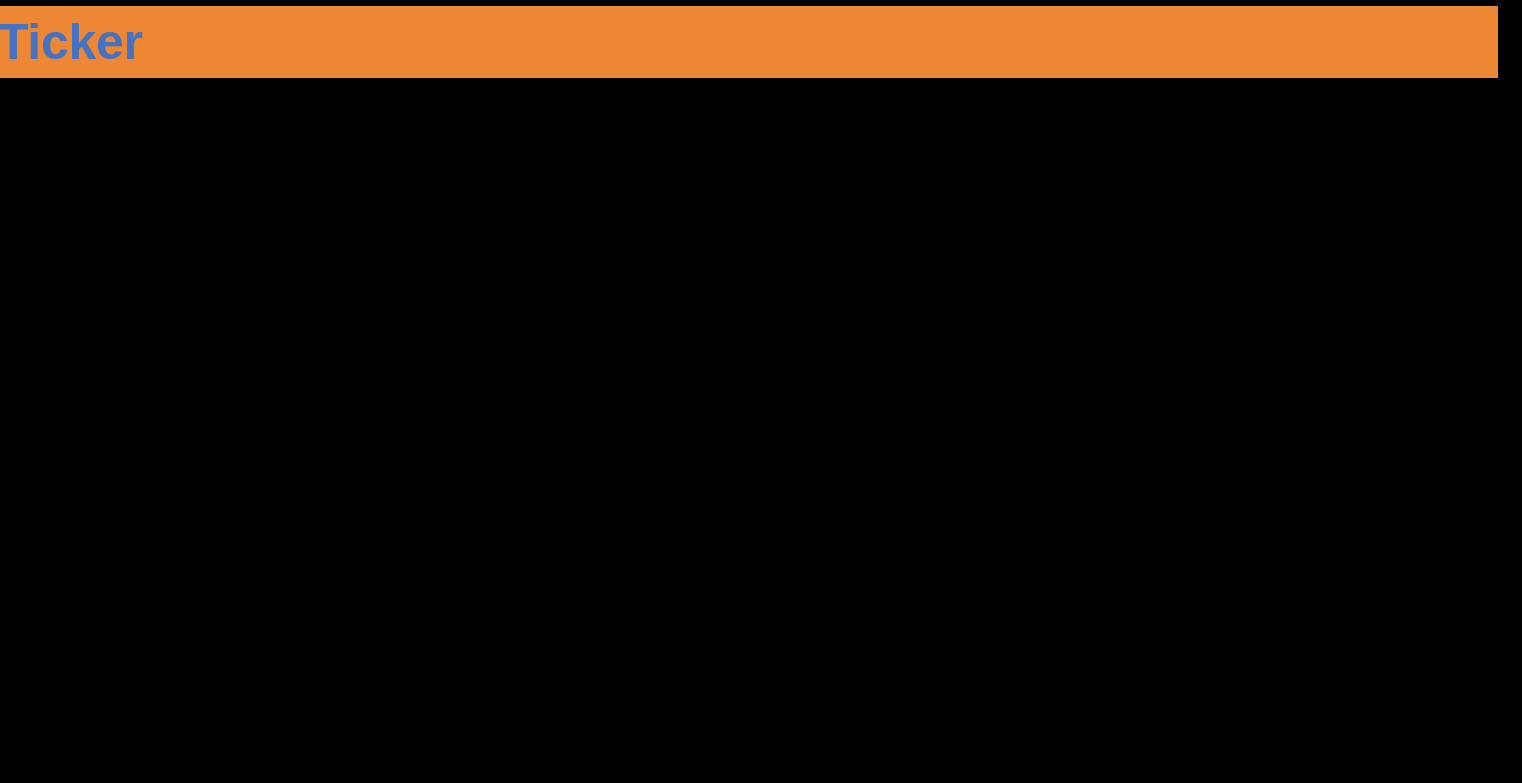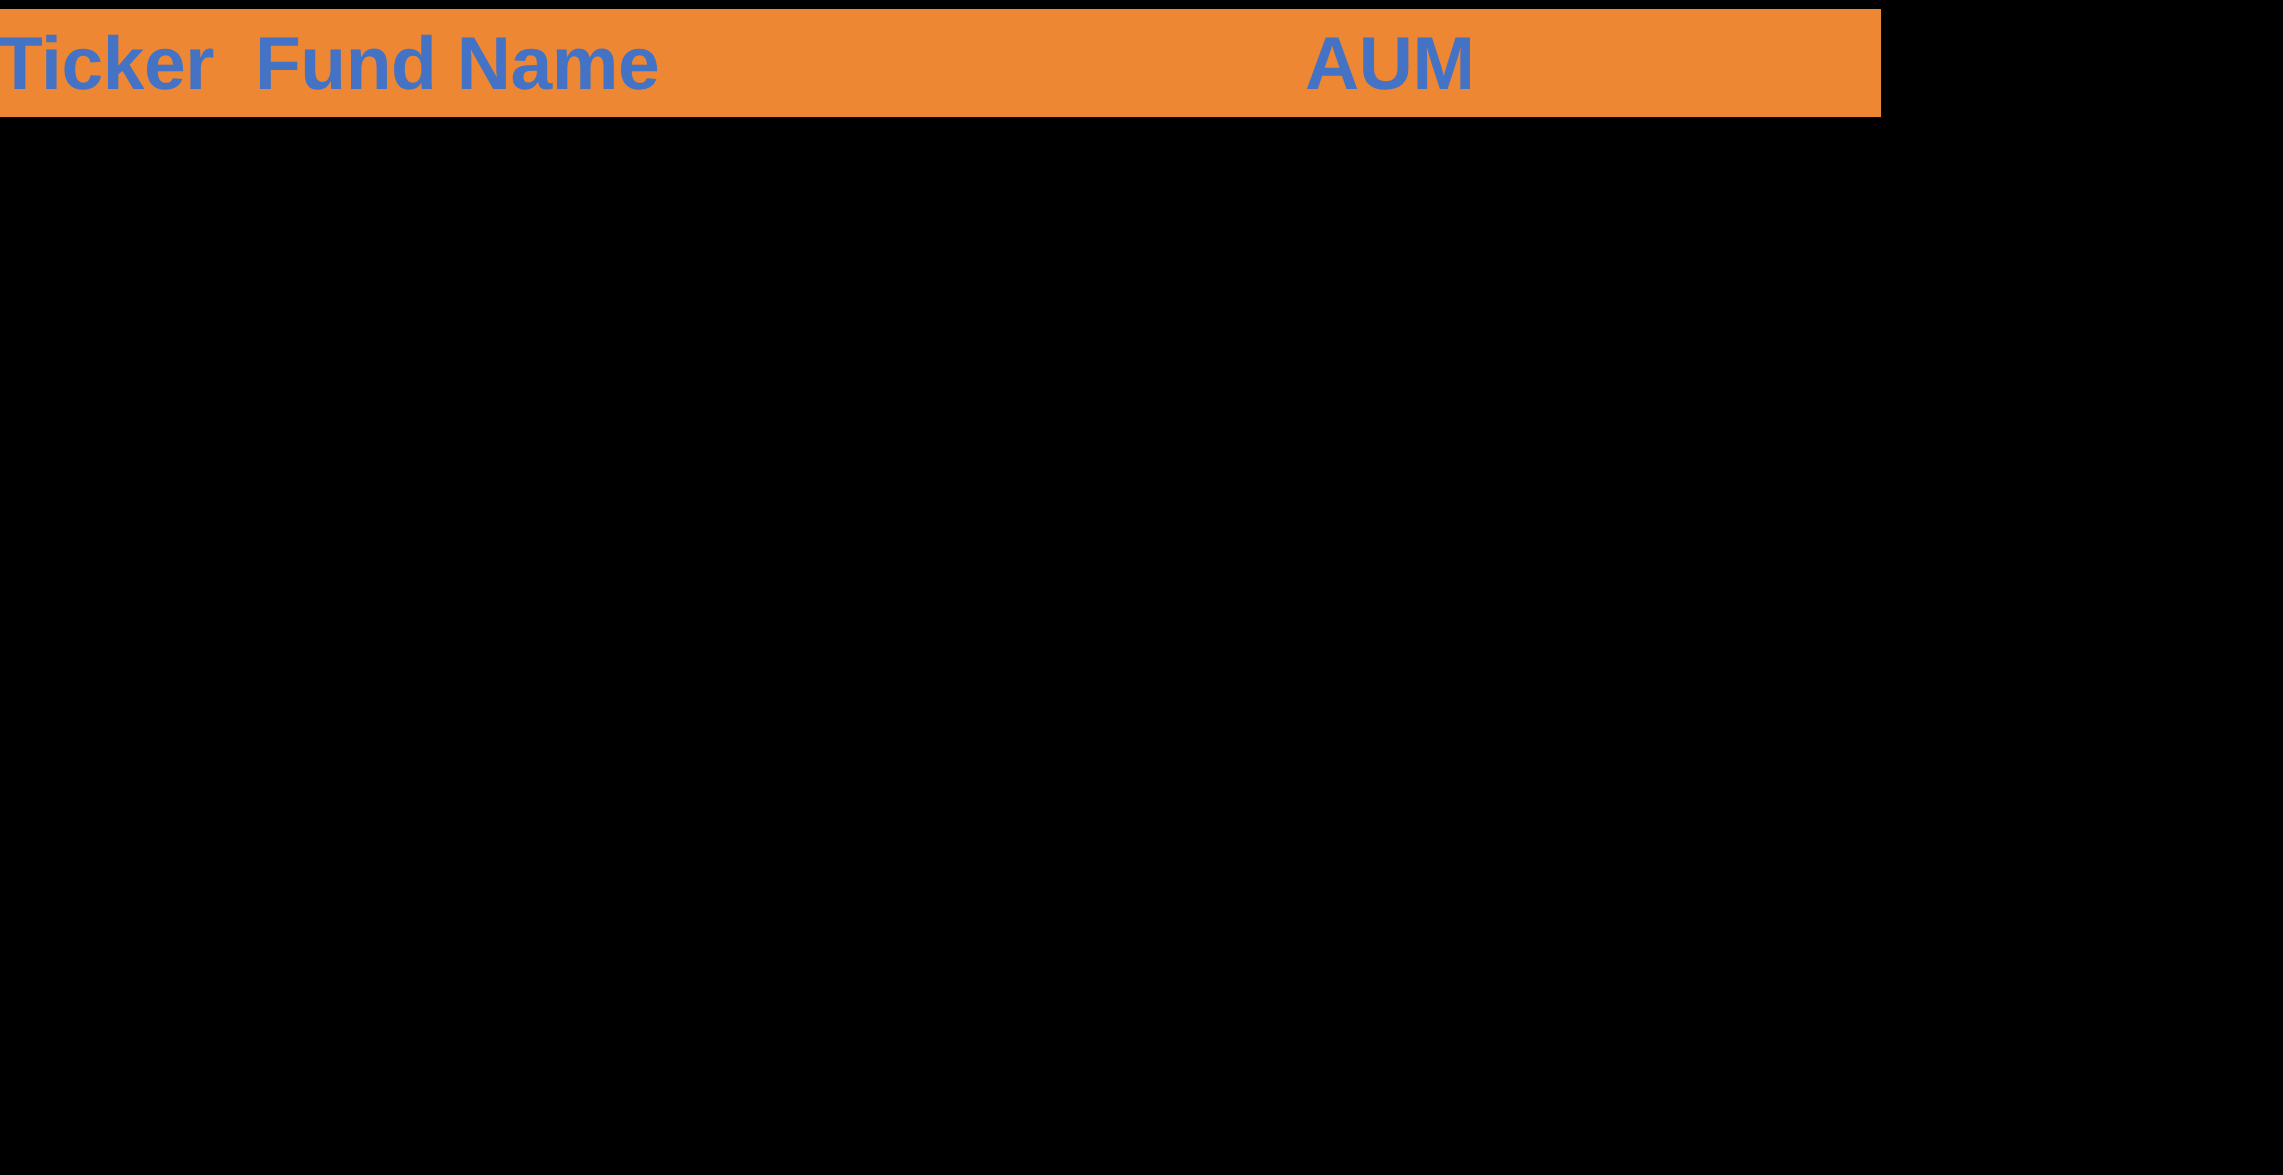"Ticker" .table-header { width: 1254px -> 1498px }
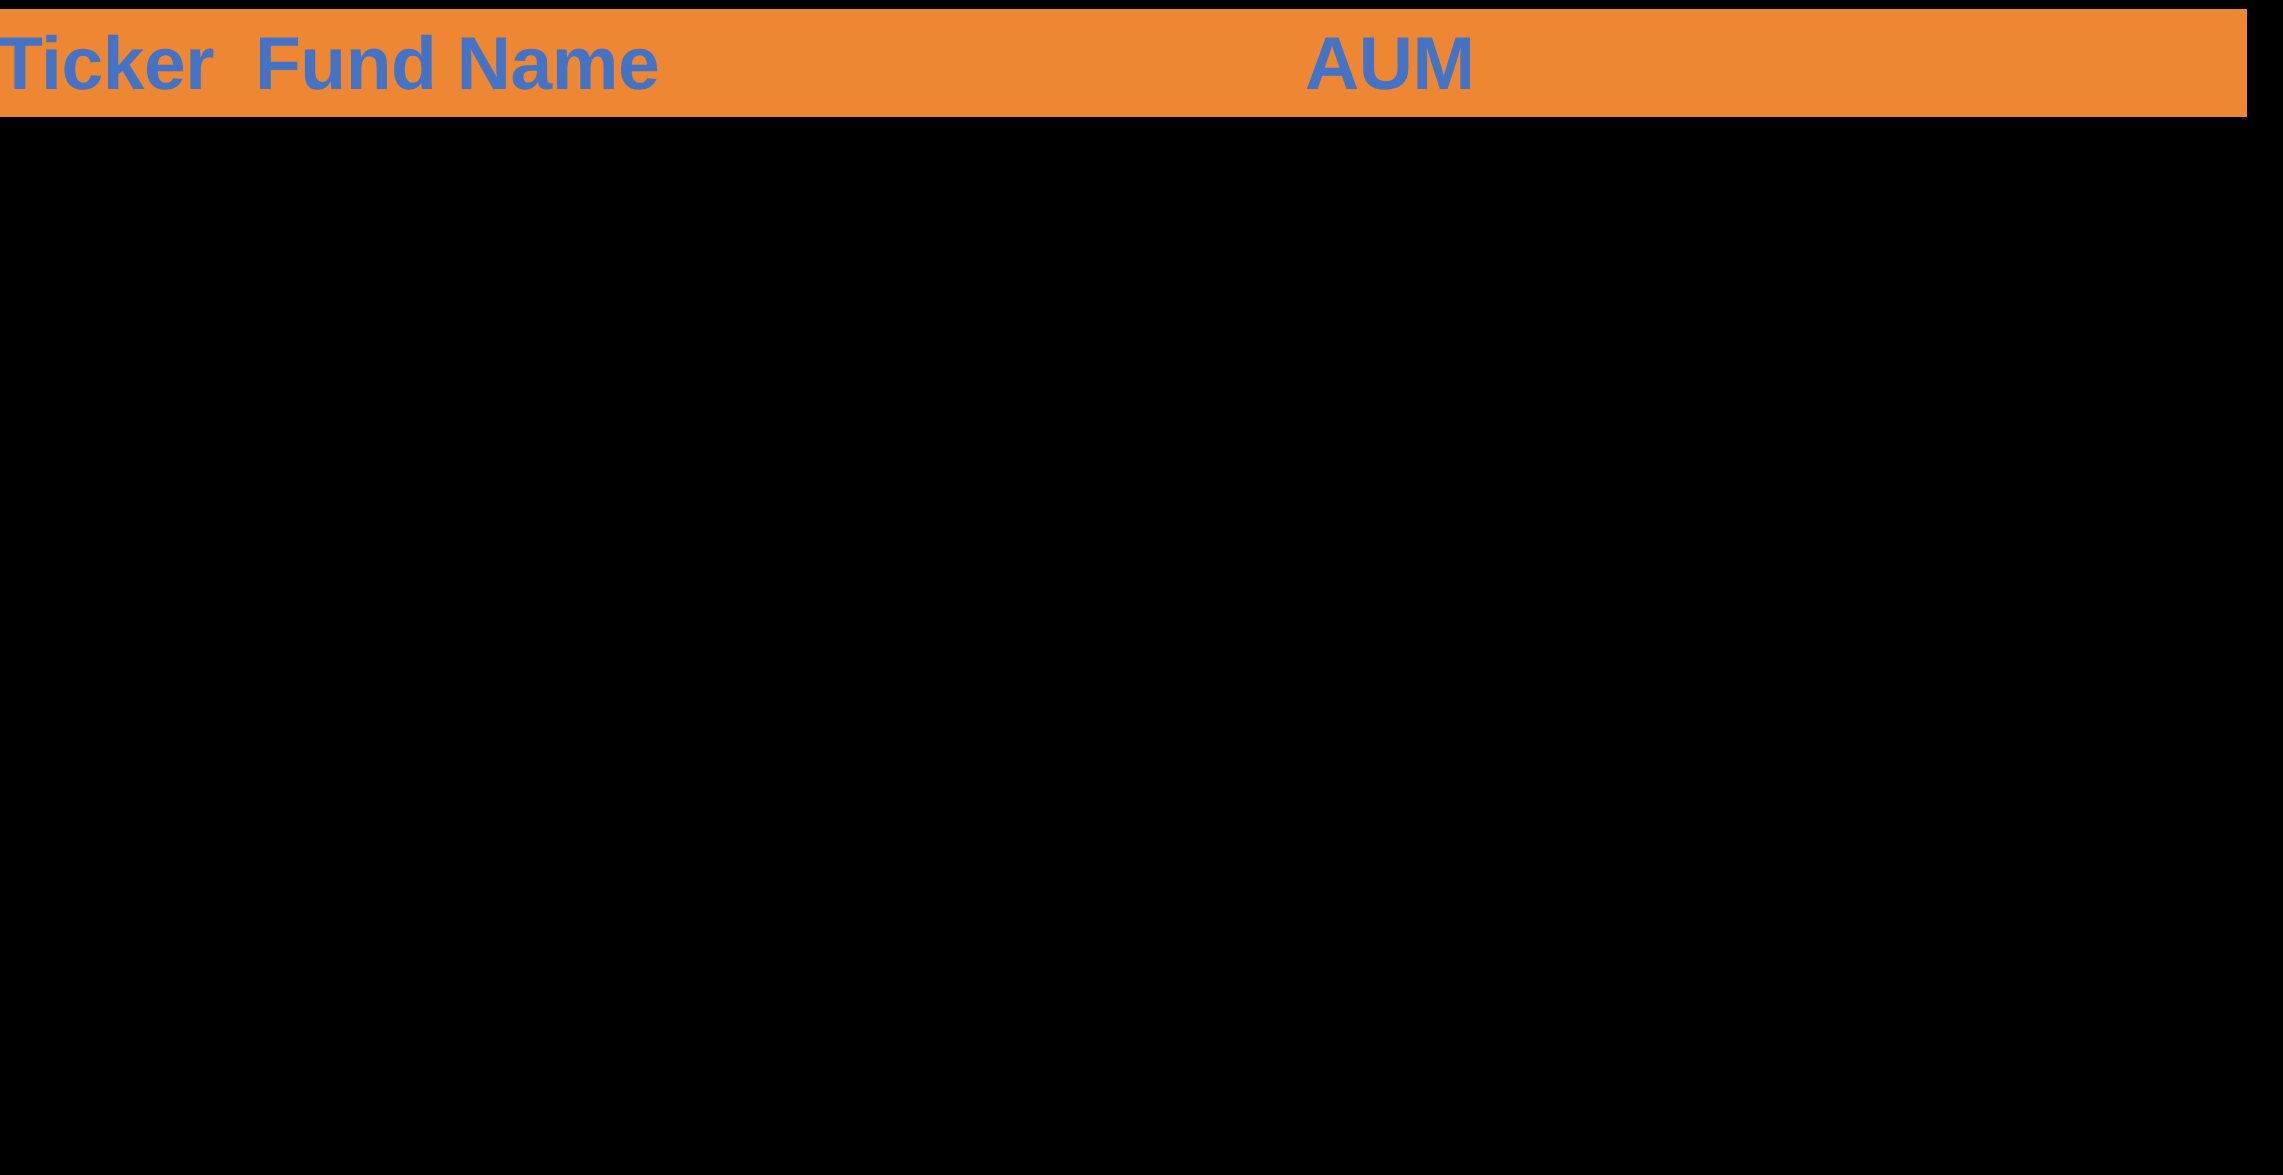"Fund Name" div.header-cell { html: <div>Fund Name</div> -> none }
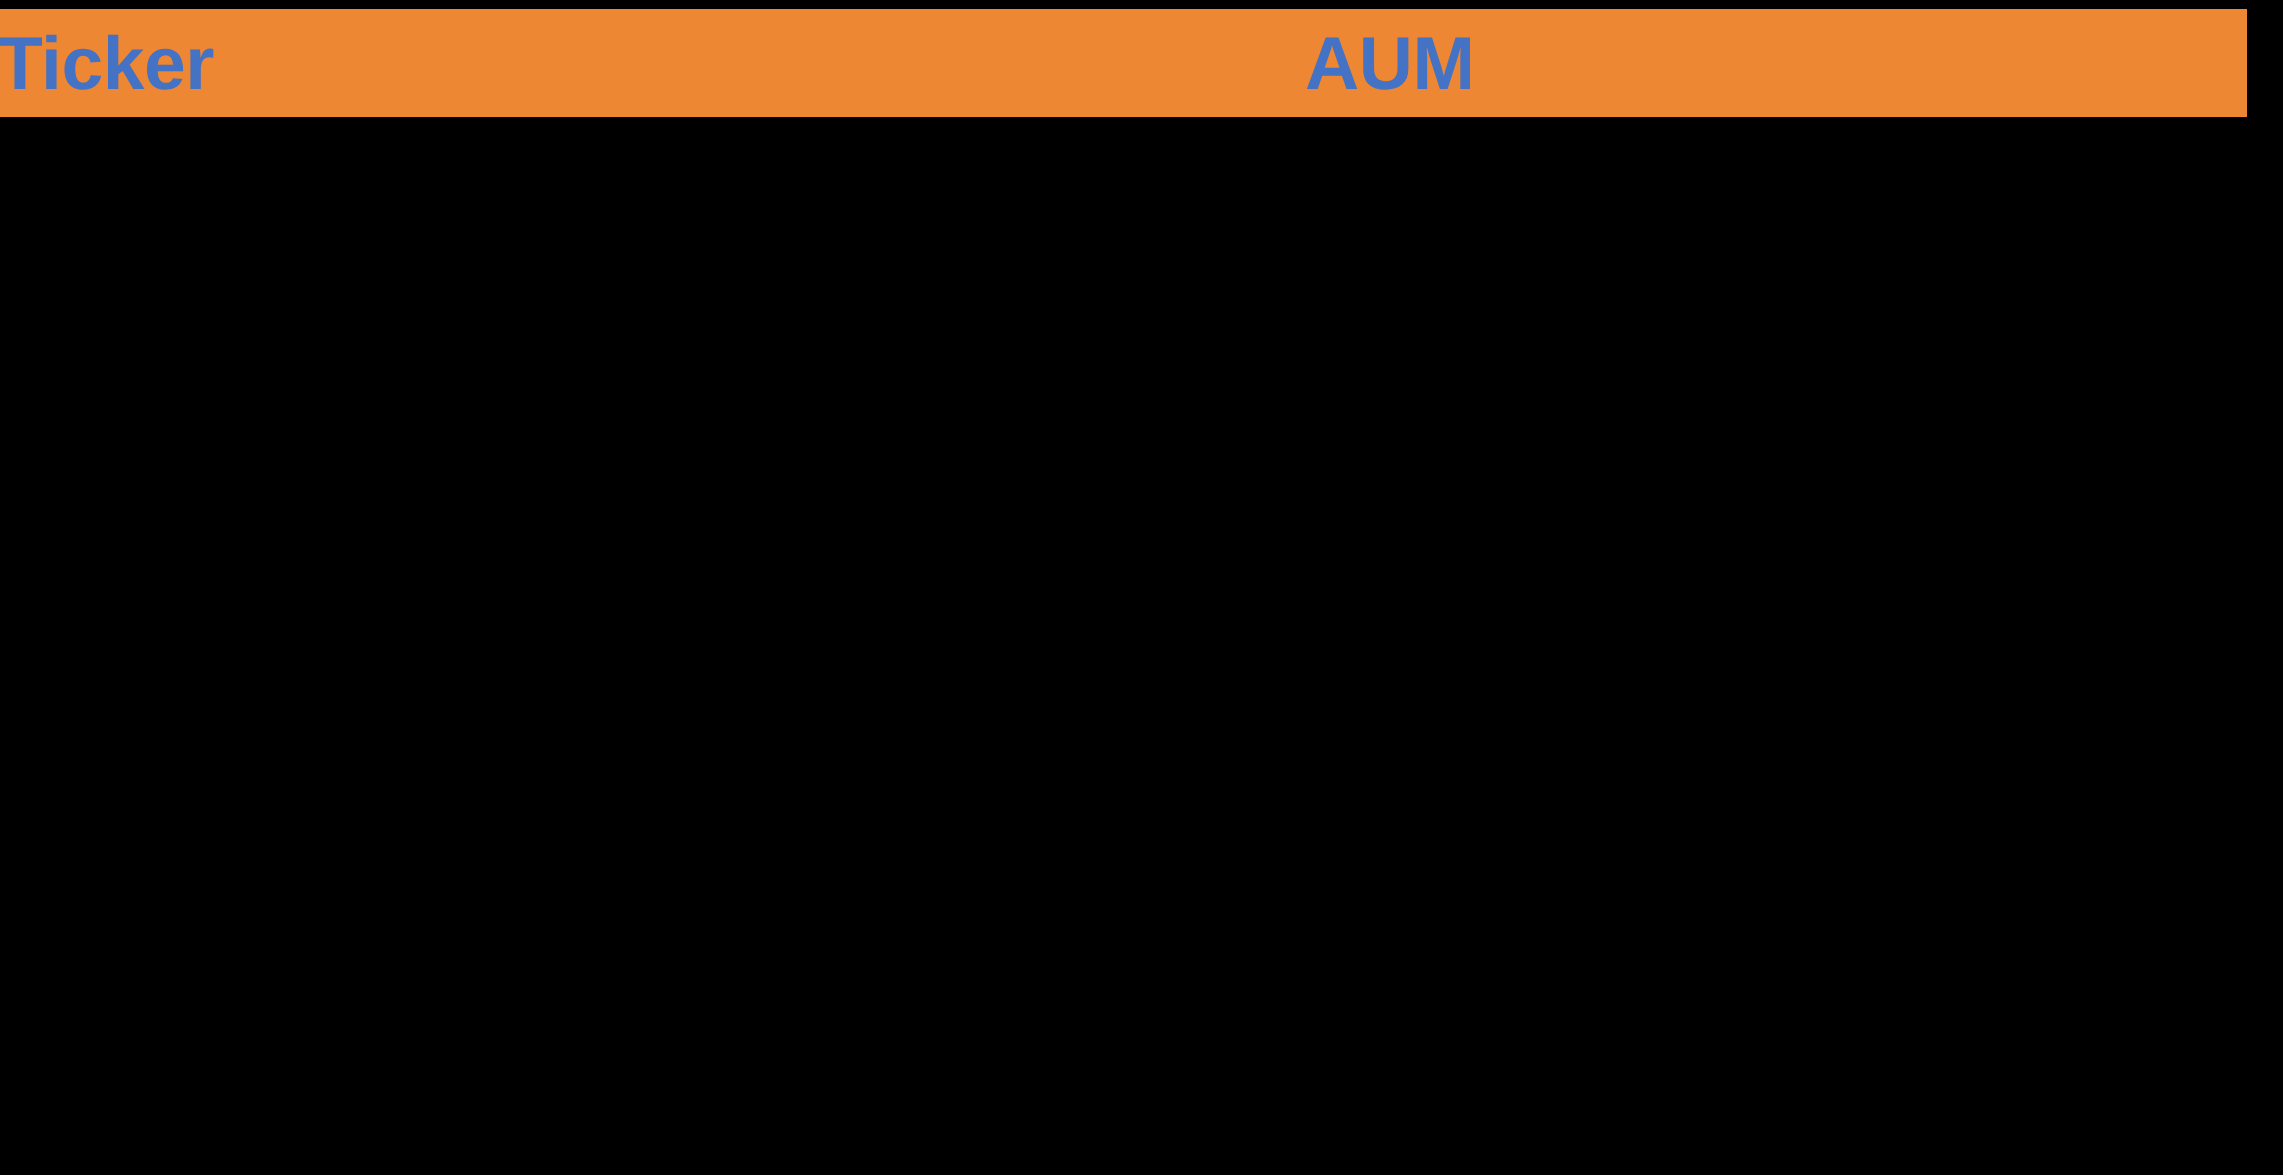"AUM" div.header-cell { html: <div>AUM</div> -> none }
